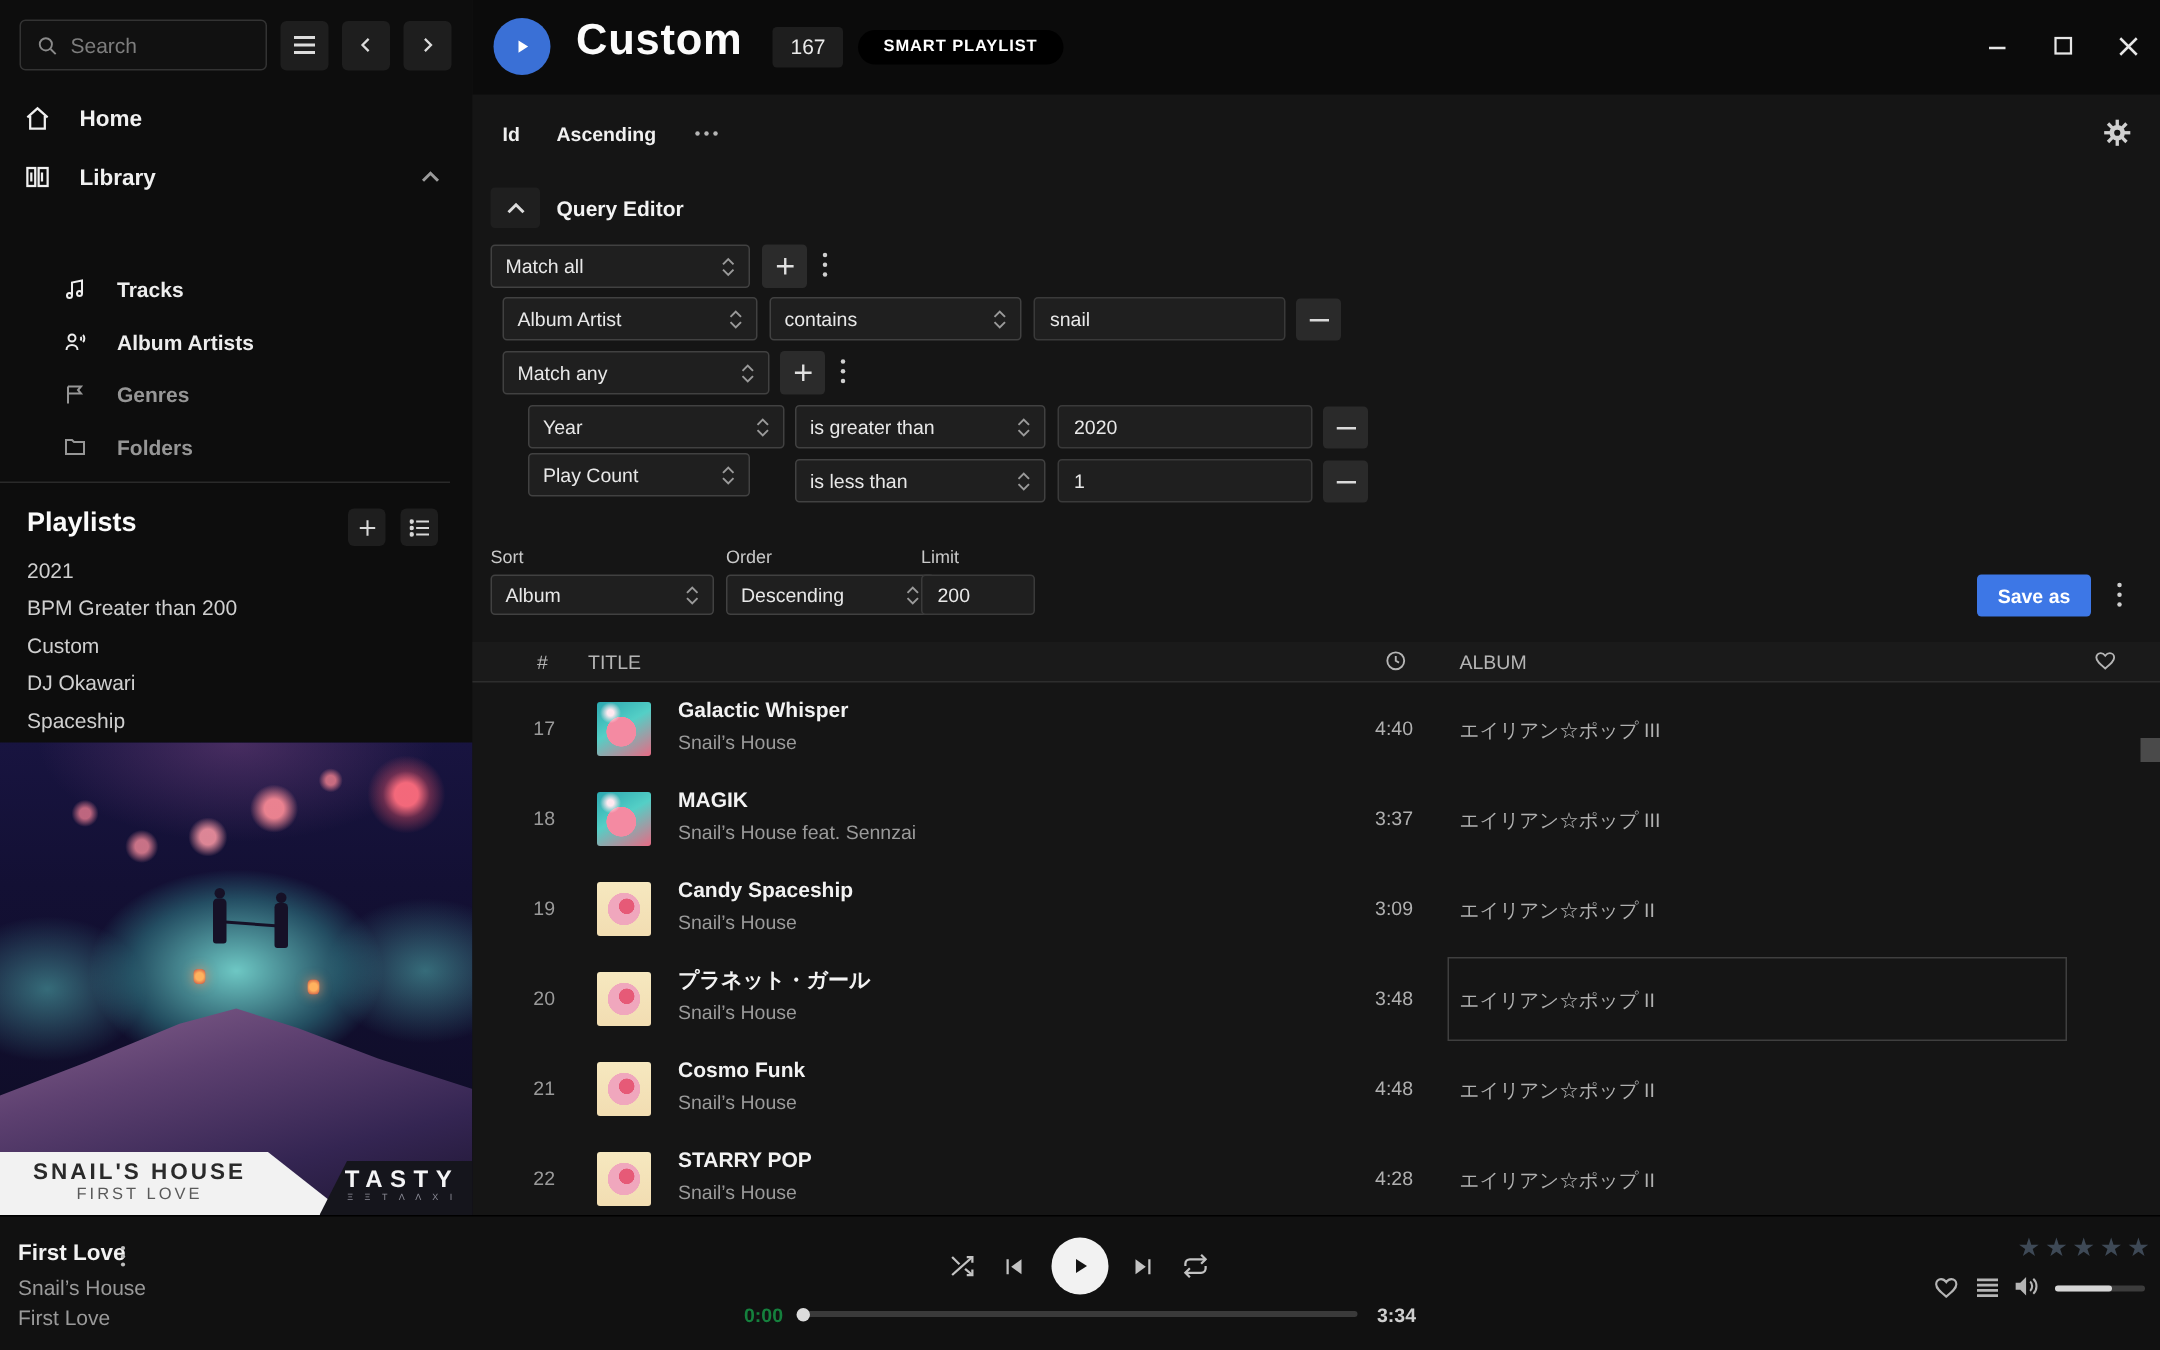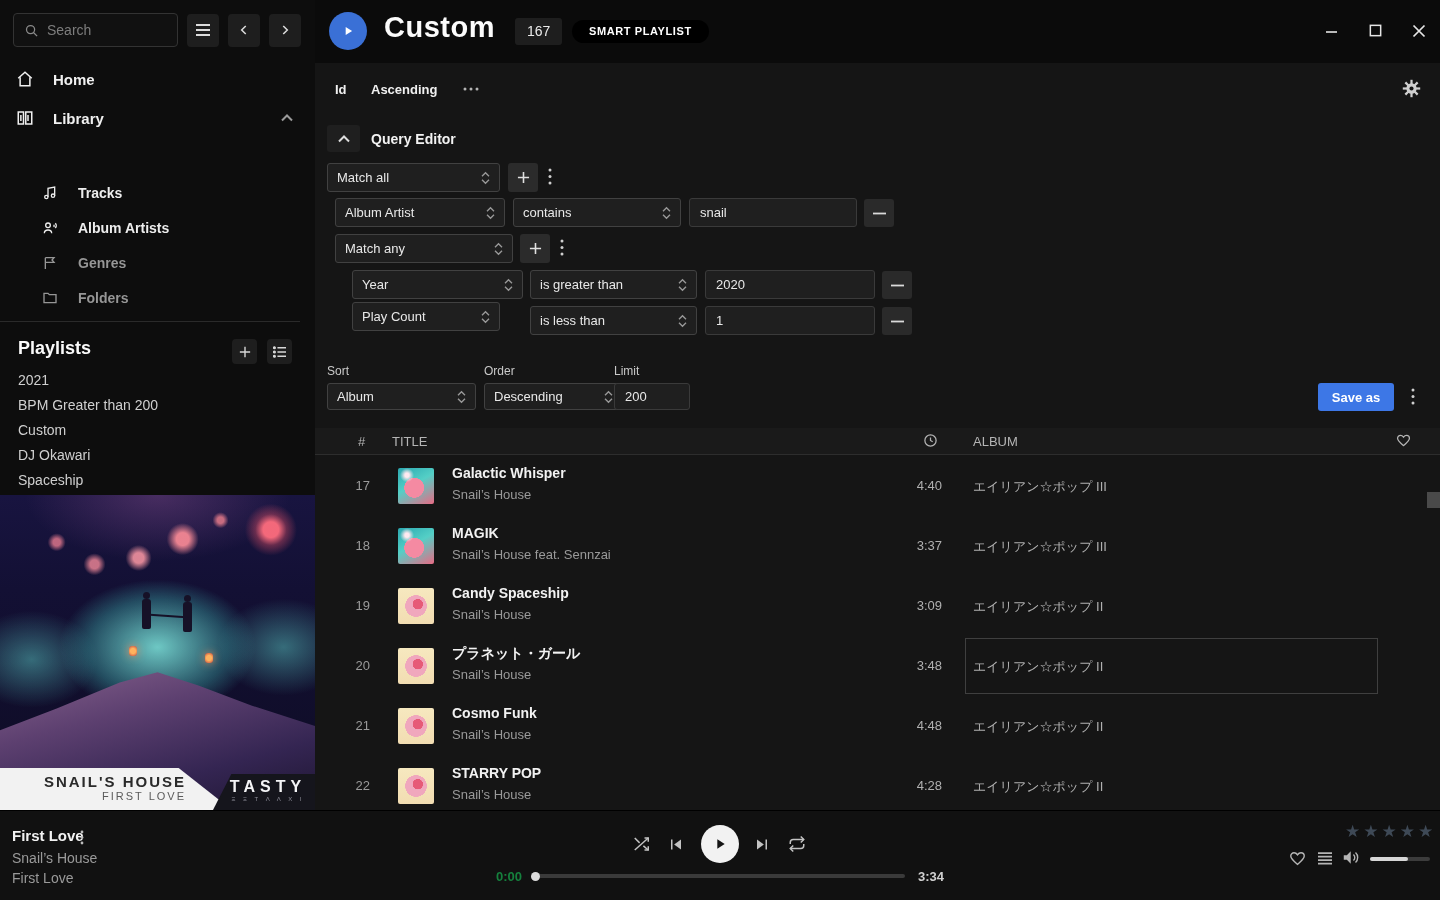"SNAIL'S HOUSE" .aa-banner-w { text-align: right -> center }
